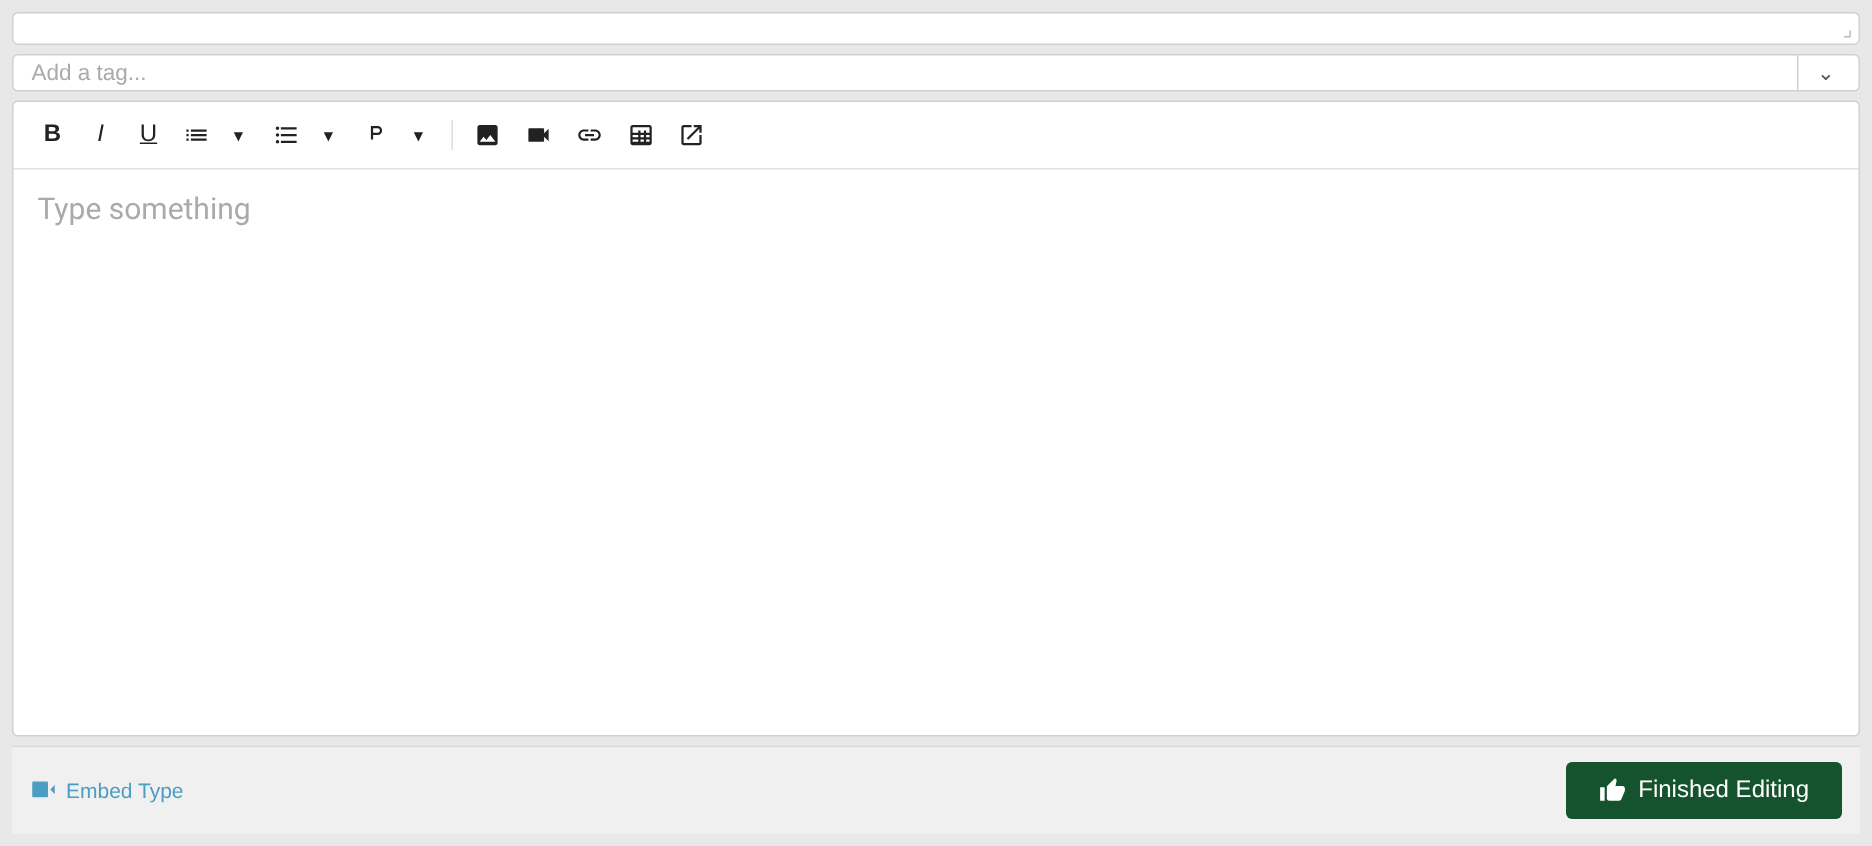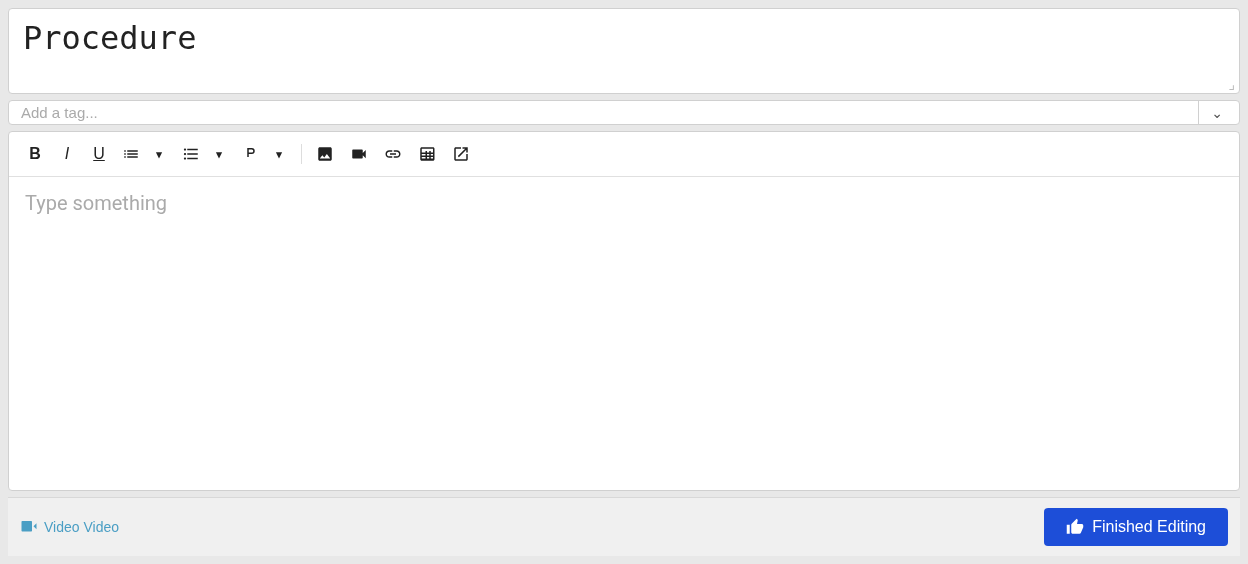"Procedure" textarea.title-input { html: <textarea>Procedure</textarea> -> none }
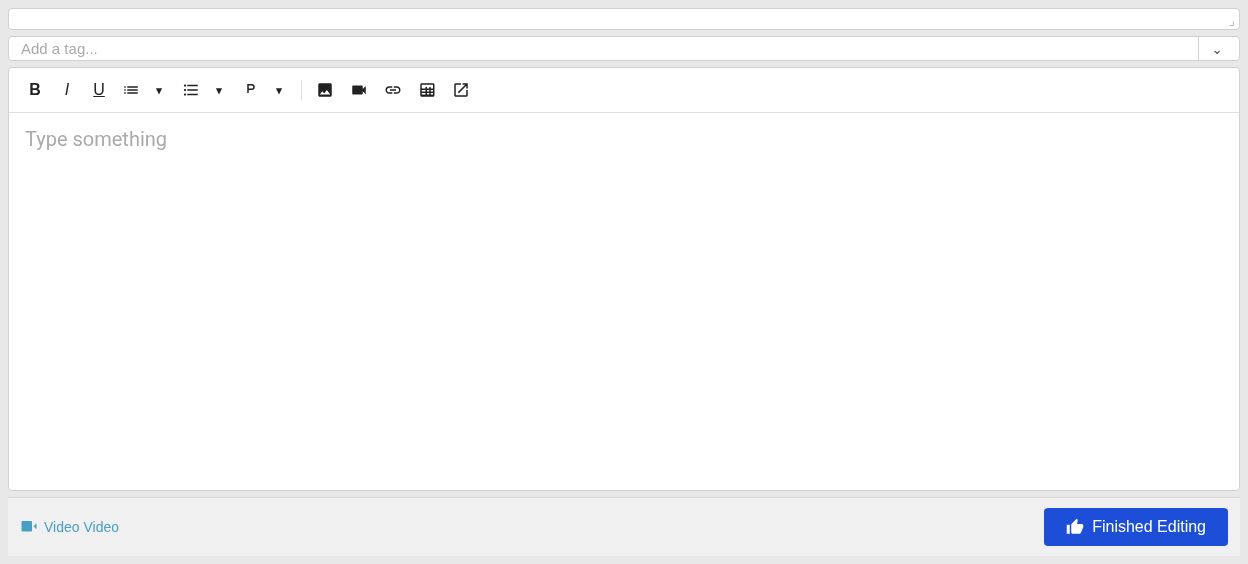"Video Video" span { text: Video Video -> Embed Type }
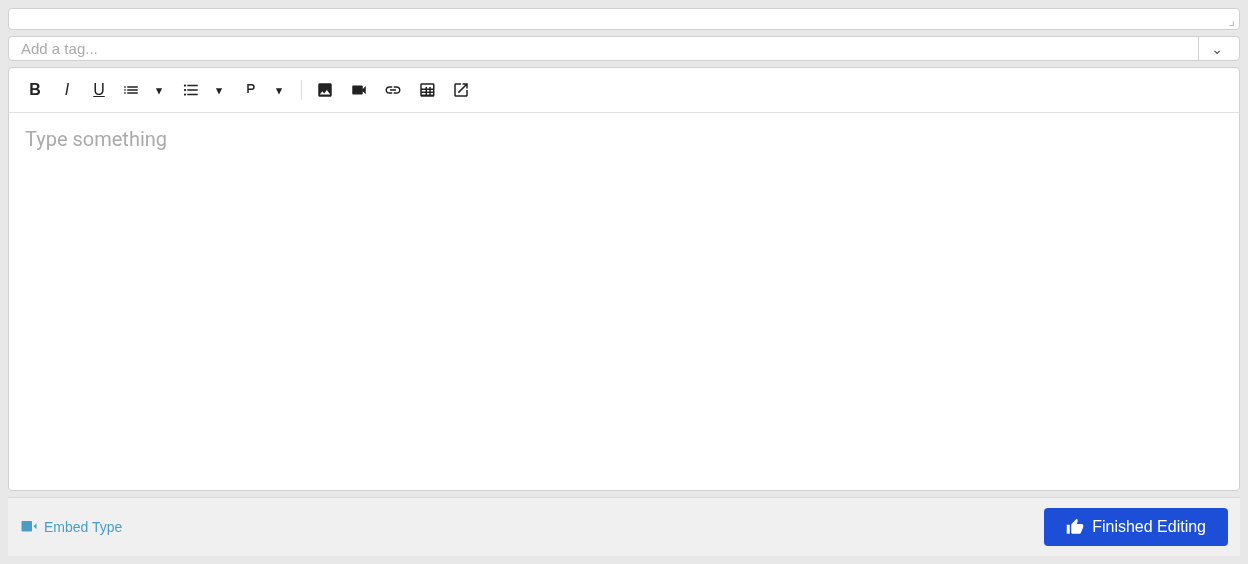"Finished Editing" .finished-btn { background: #1d4ed8 -> #14532d }
